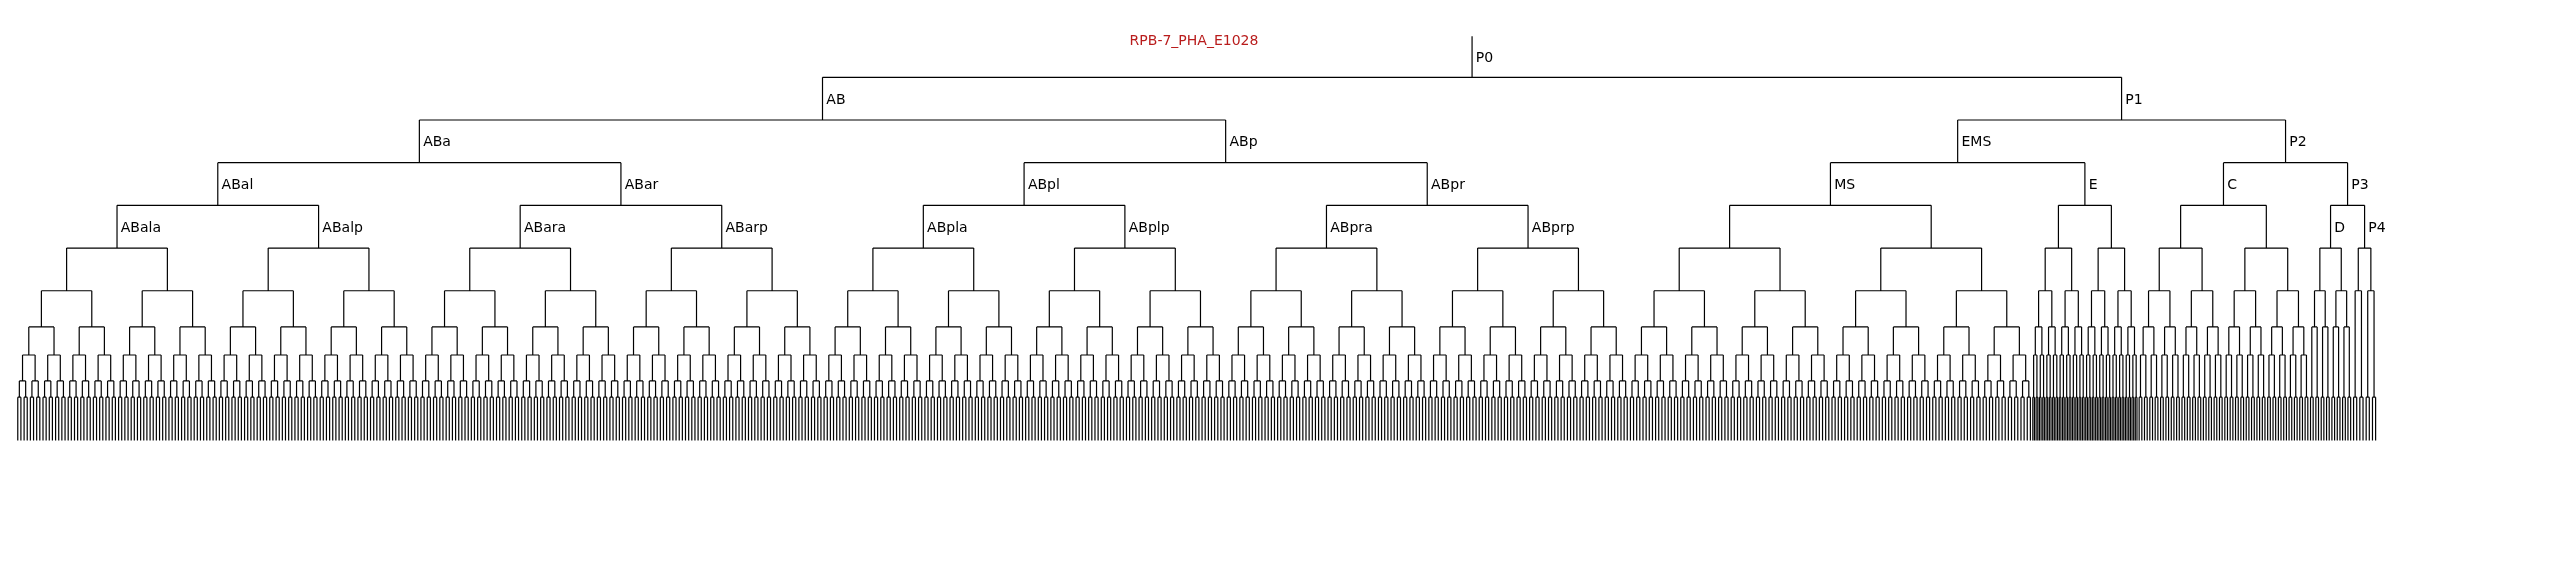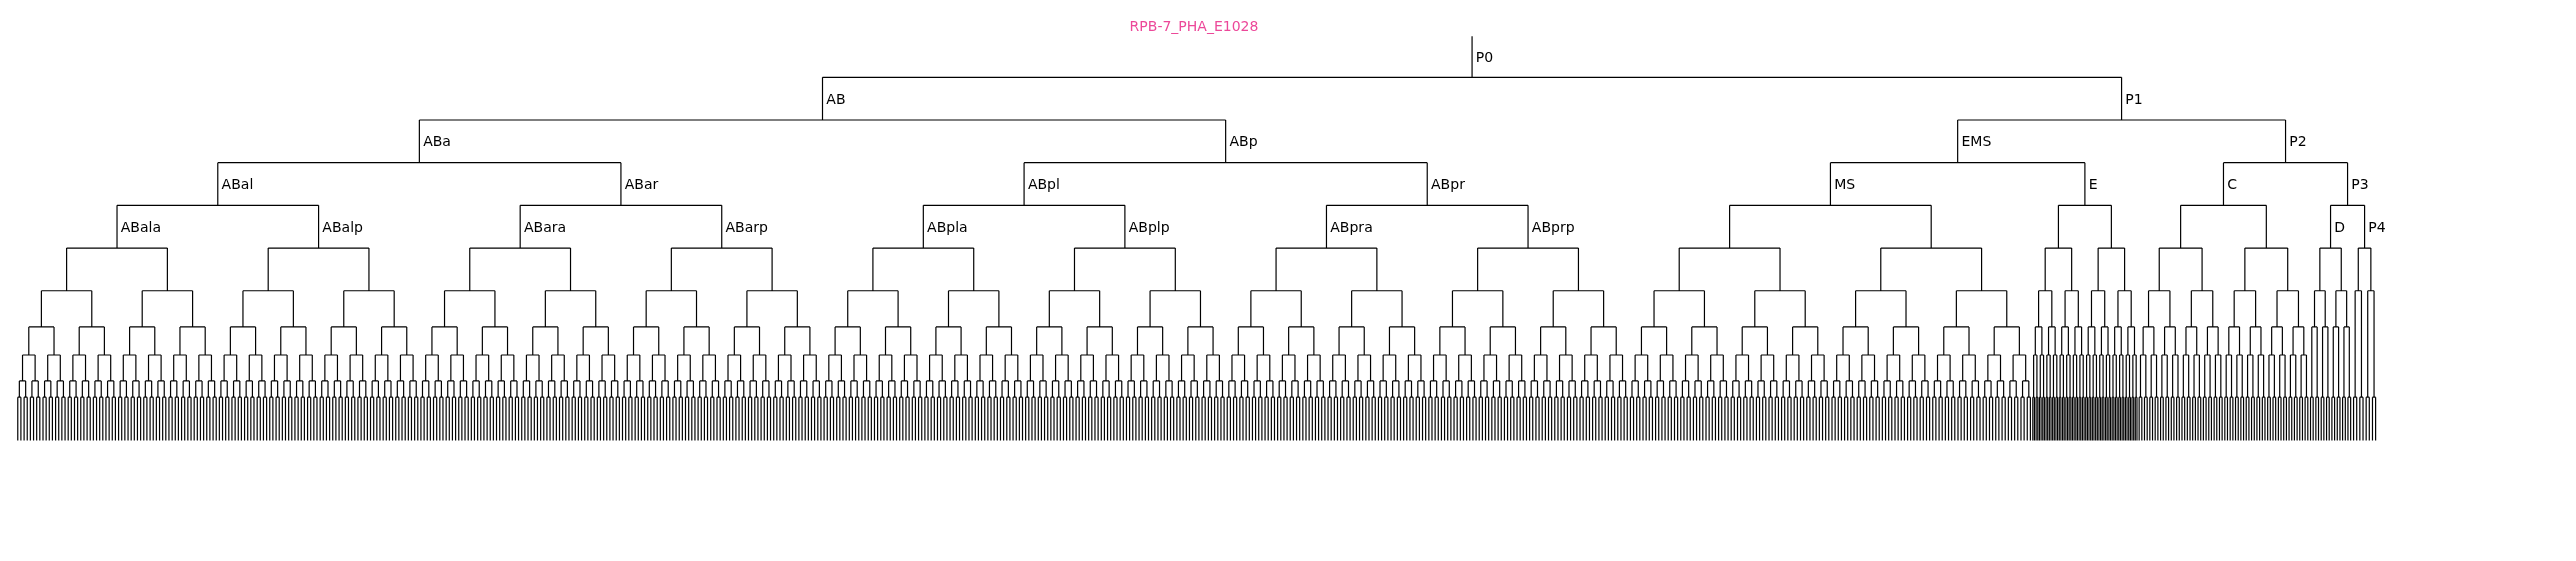"RPB-7_PHA_E1028" #figure-title { color: #ec4899 -> #b91c1c; top: 18px -> 32px }
